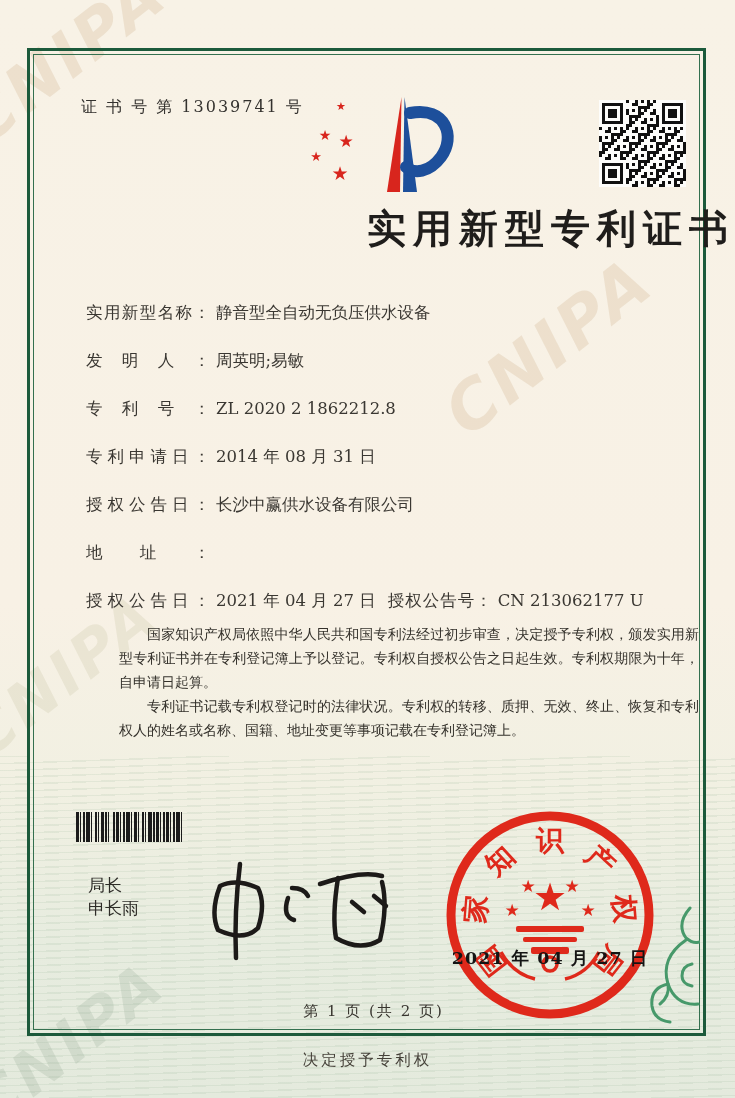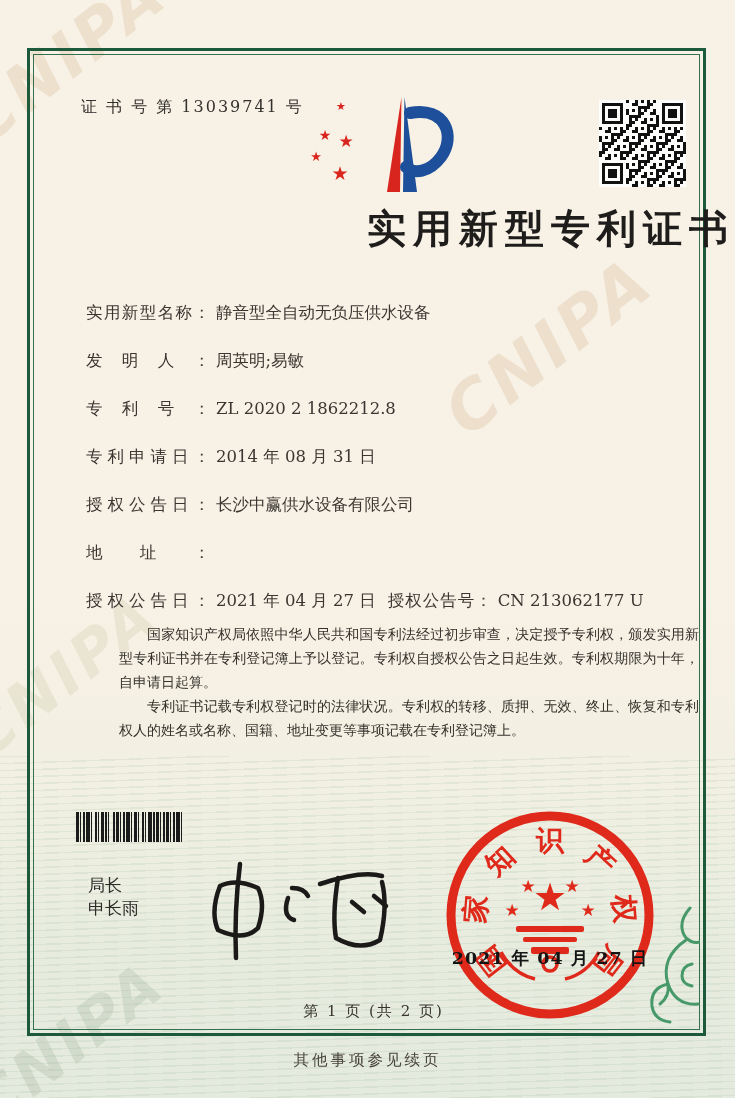"其他事项参见续页" div.cont-note { text: 其他事项参见续页 -> 决定授予专利权 }
